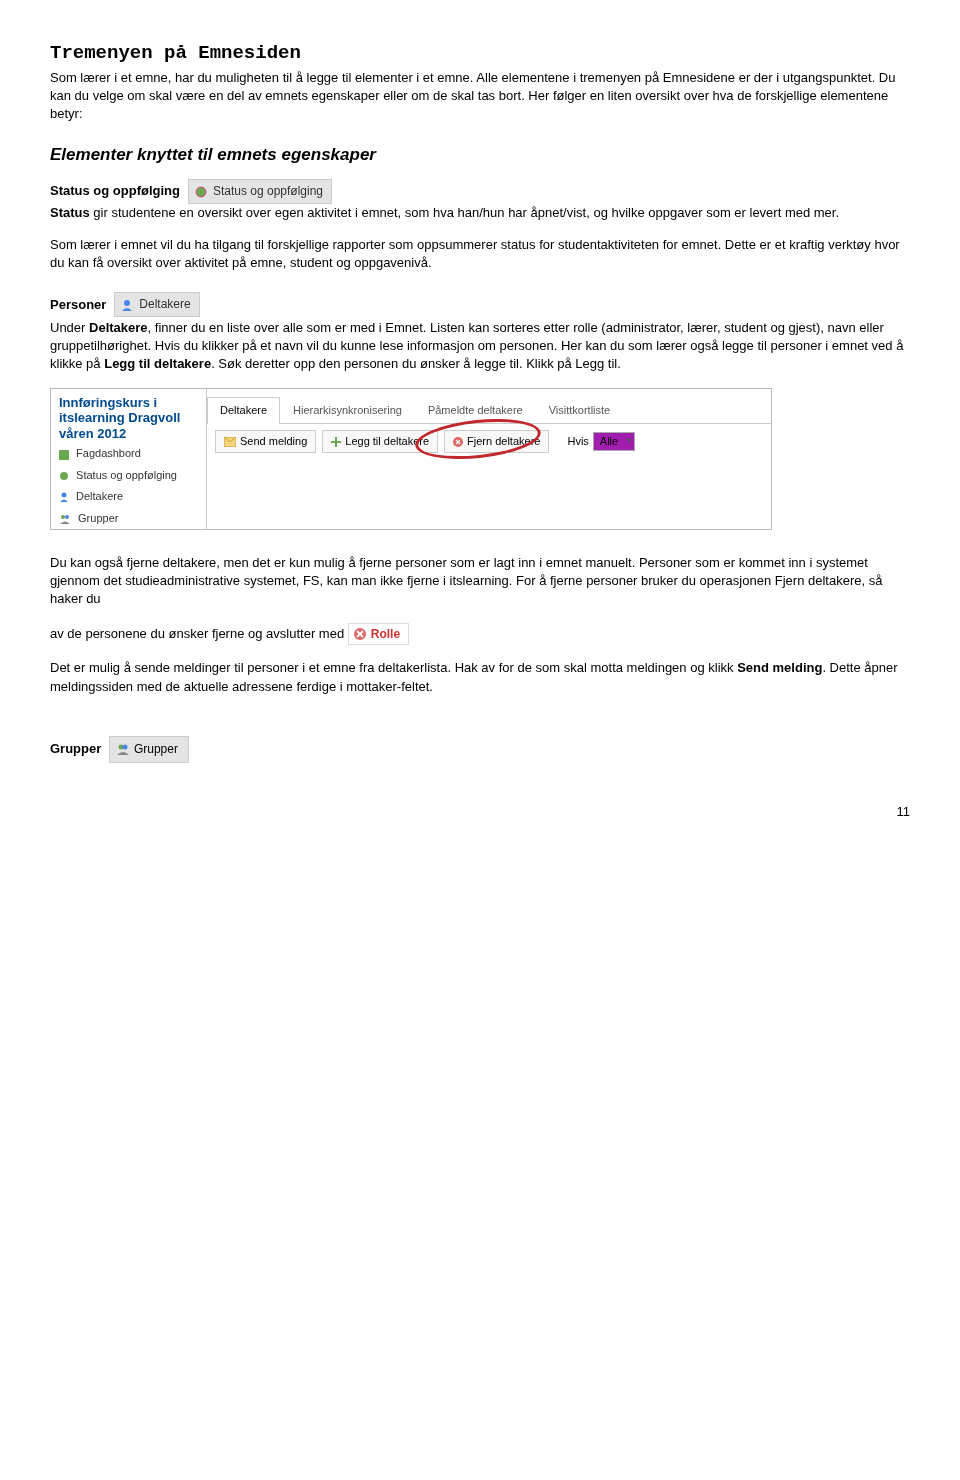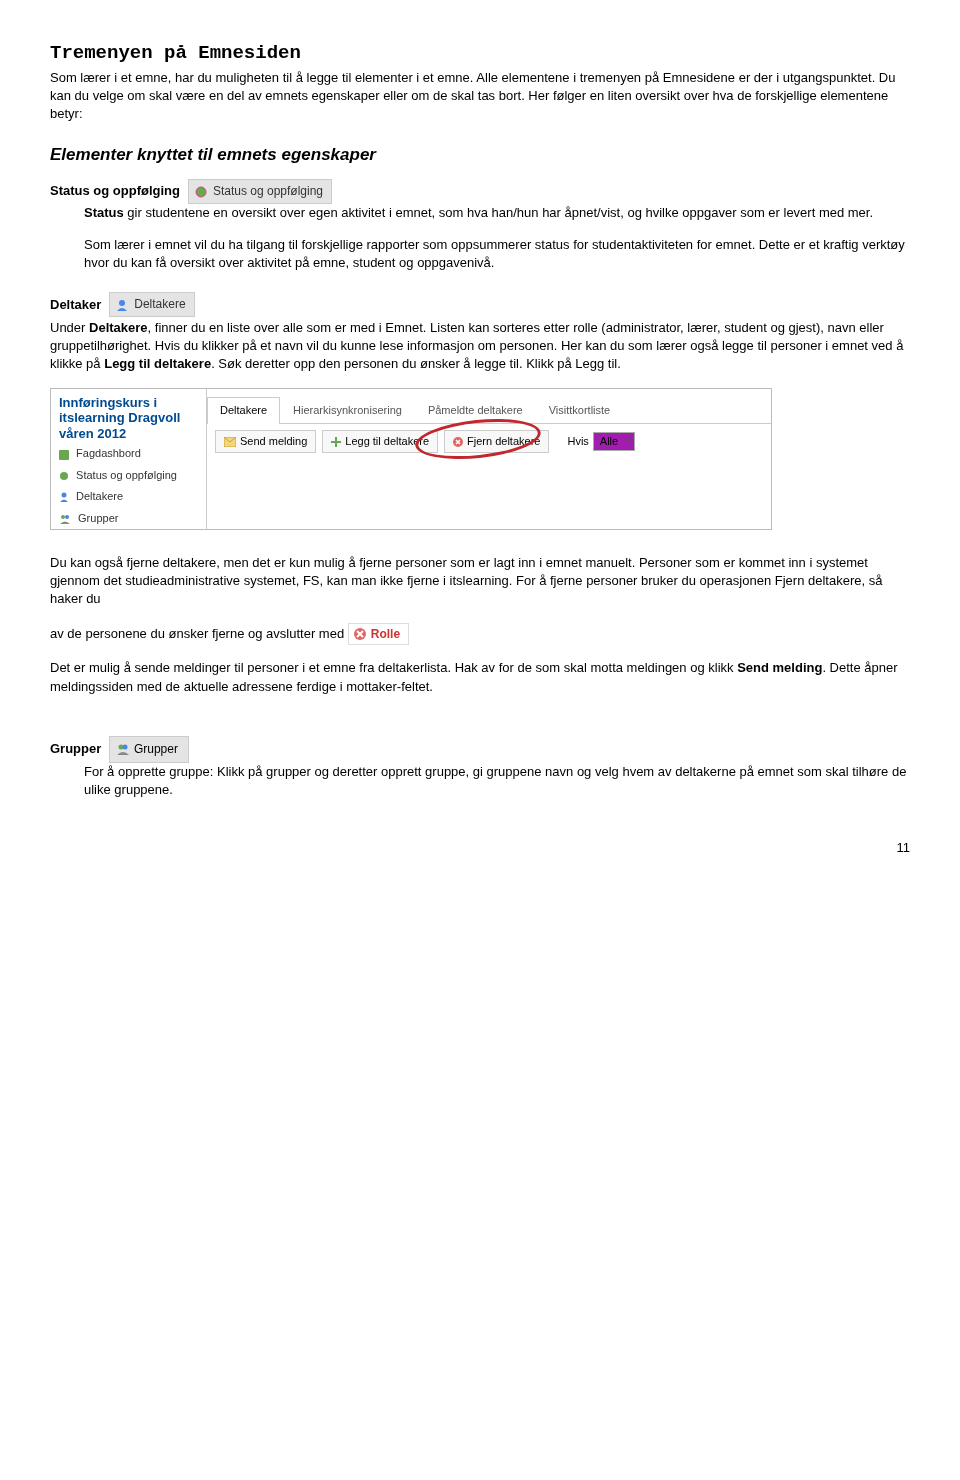"Status gir studentene en oversikt" .indent-block { margin-left: 34px -> none }
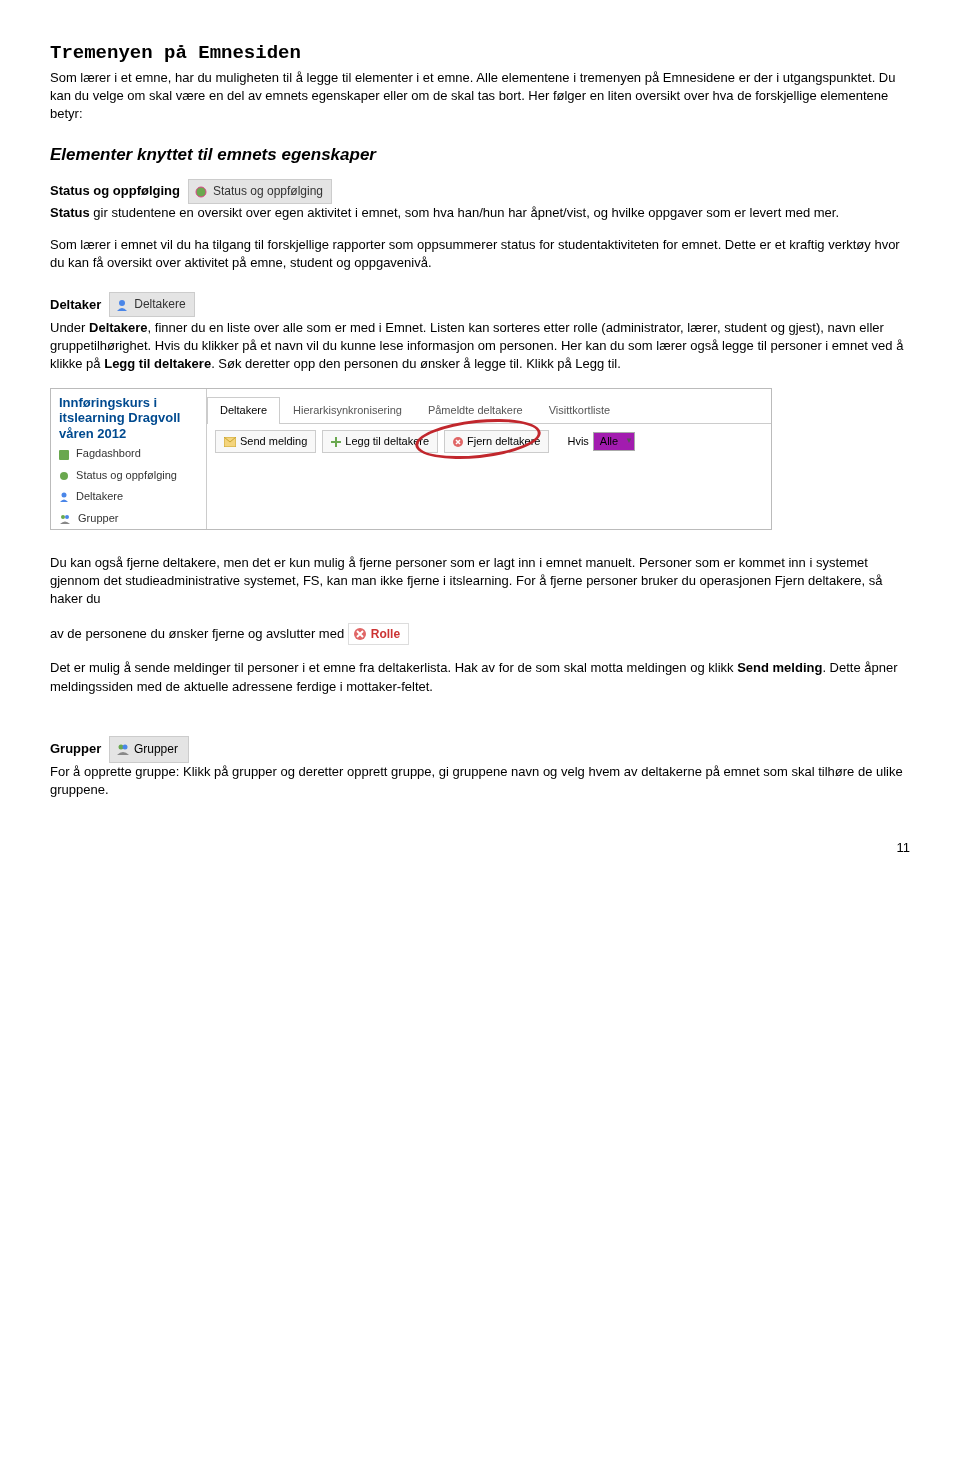"Deltaker" span.section-label { text: Deltaker -> Personer }
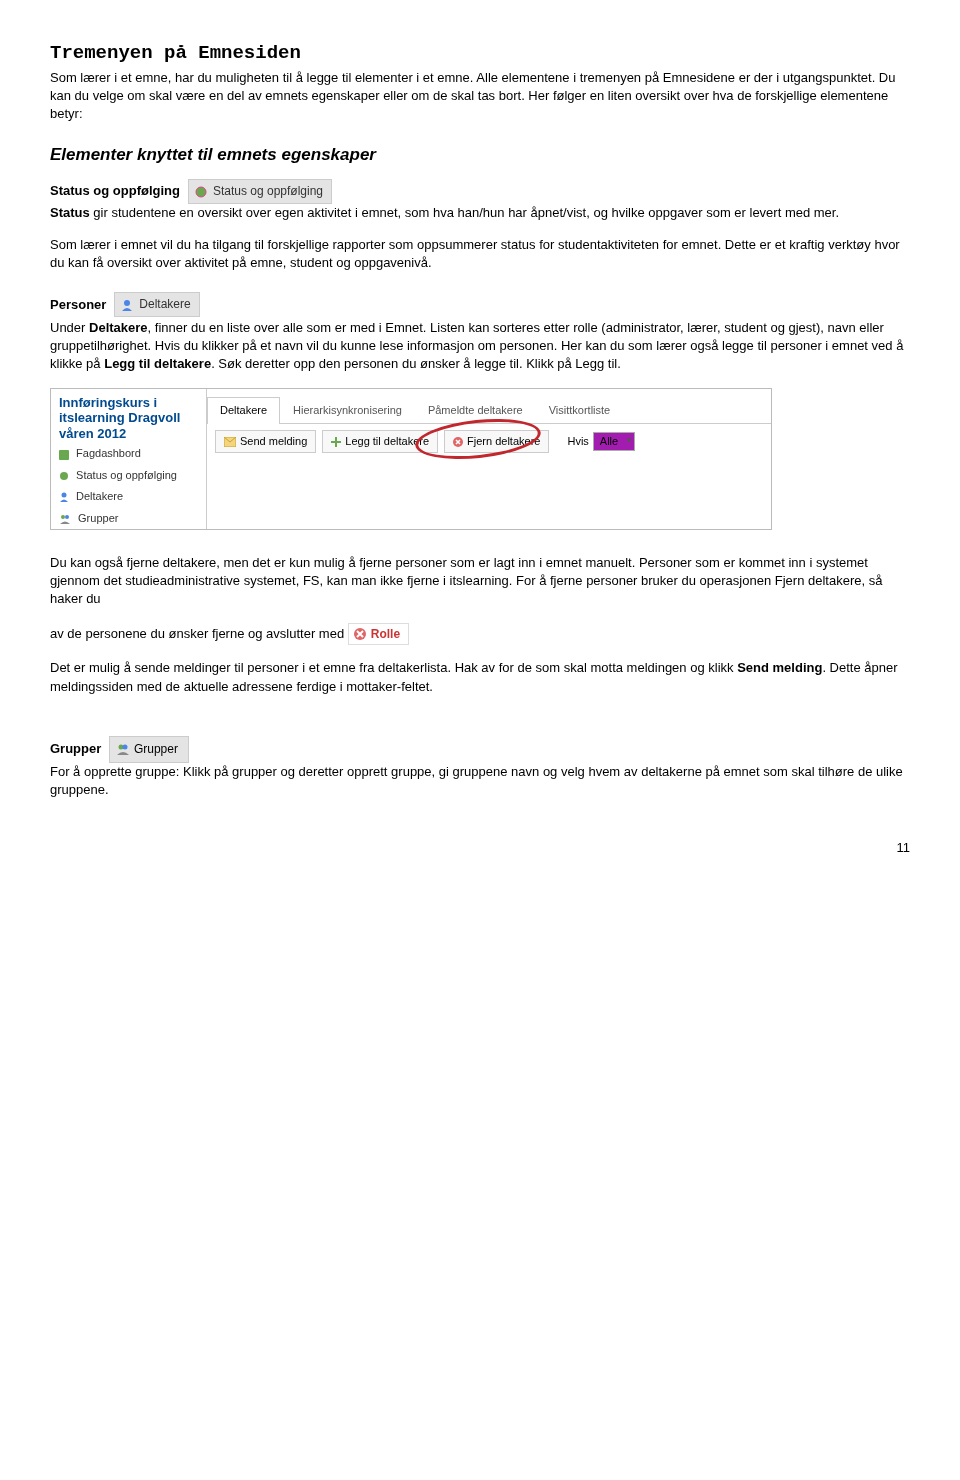"For å opprette gruppe: Klikk" p { html: <p>For å opprette gruppe: Klikk på grupper og deretter opprett gruppe, gi gruppene navn og velg hvem av deltakerne på emnet som skal tilhøre de ulike gruppene.</p> -> none }
